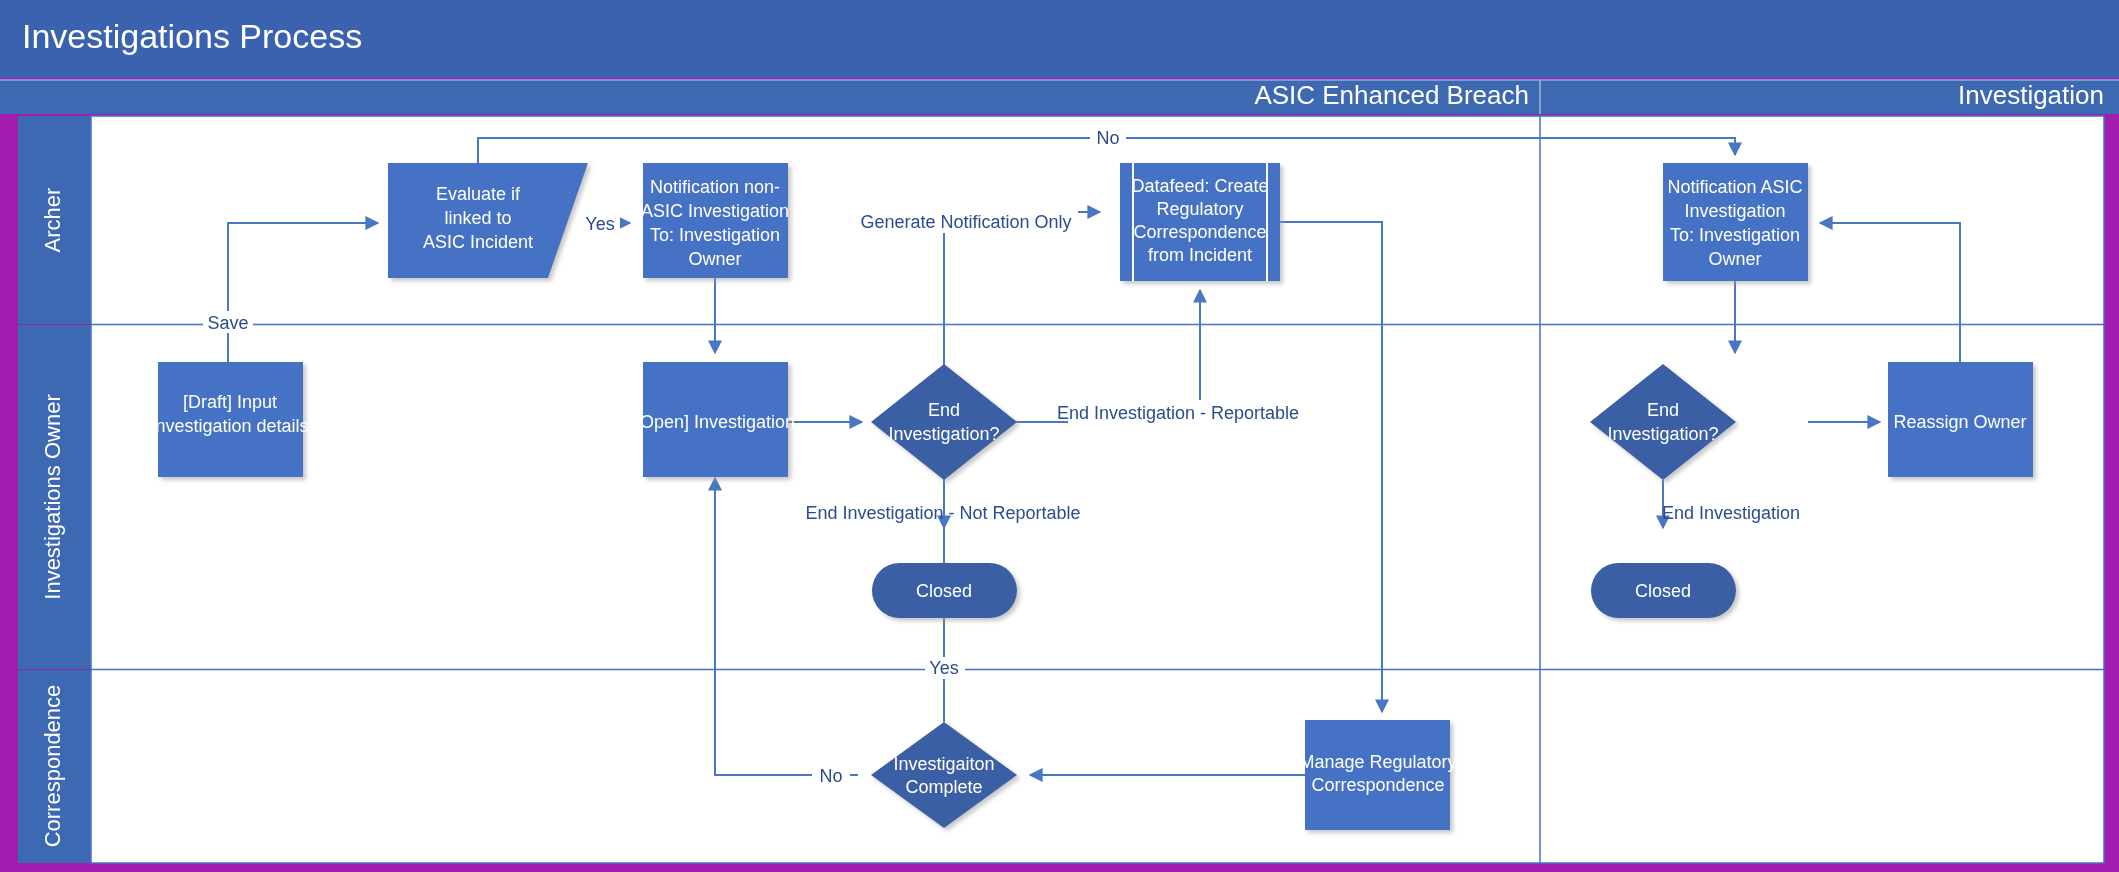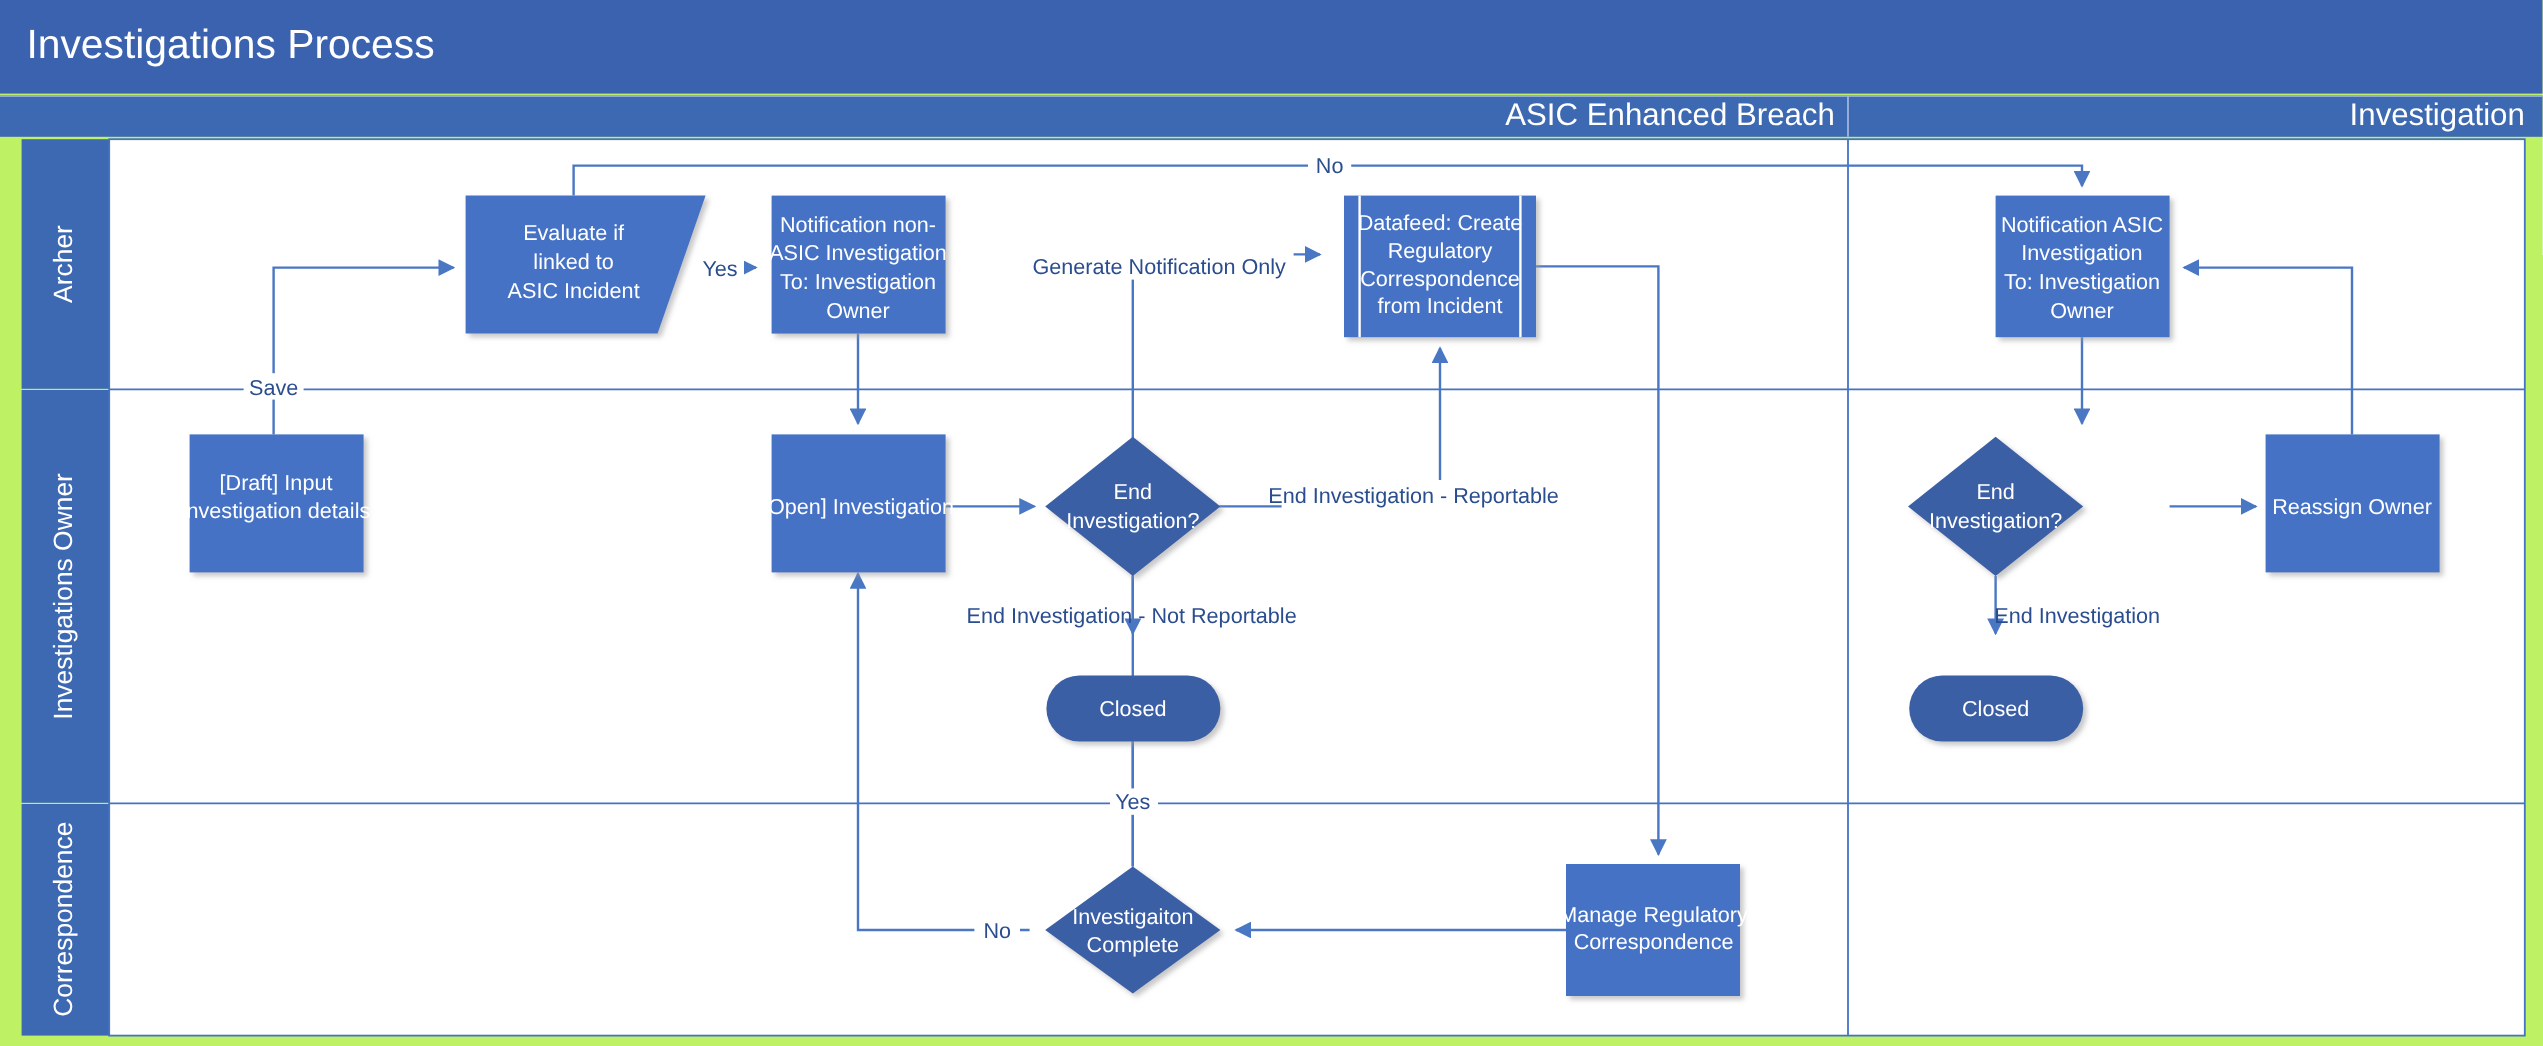"Investigations Process" #canvas { background: #bef264 -> #a21caf }
